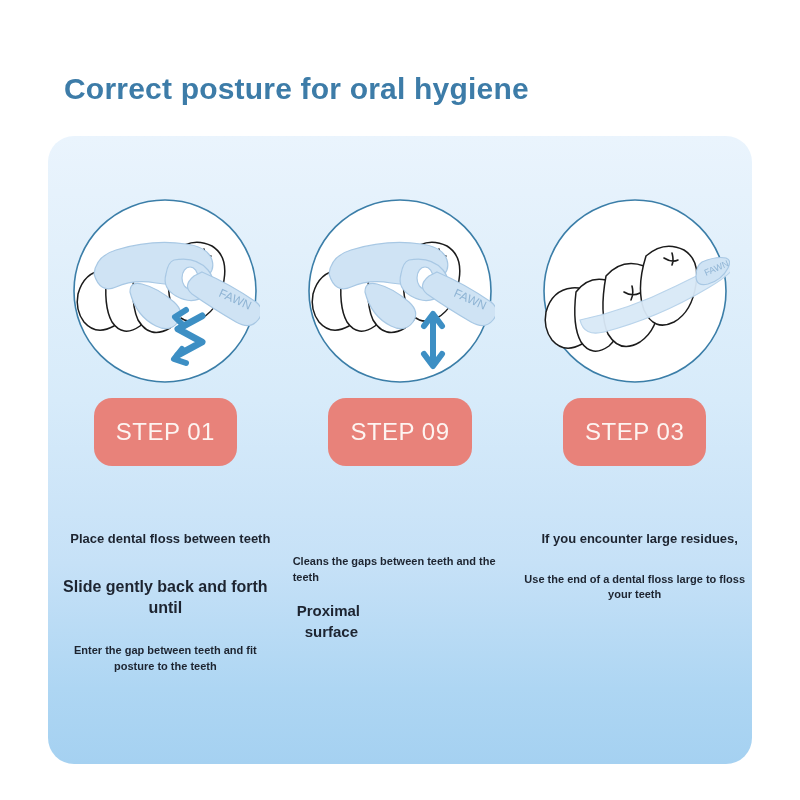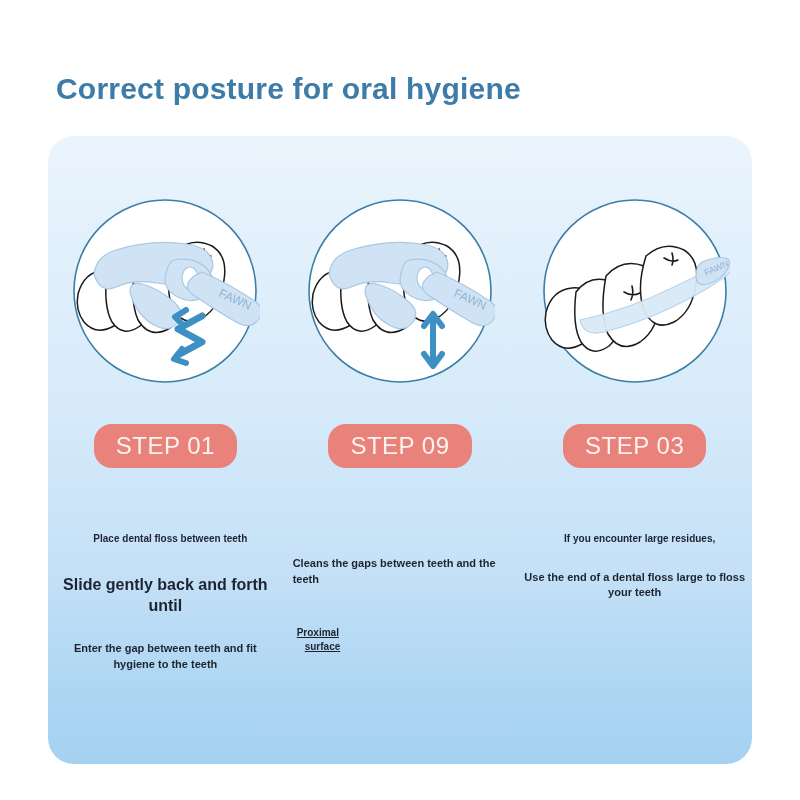"Correct posture for oral hygiene" #page-title { left: 56px -> 64px }
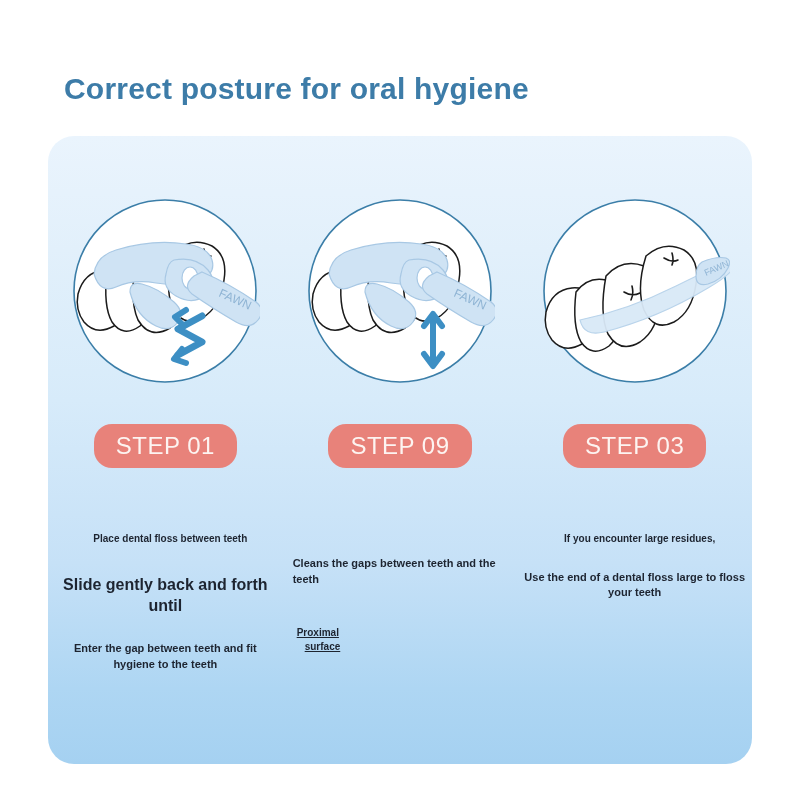"STEP 01" .badge { margin-top: 38px -> 12px; padding: 4px 22px -> 16px 22px }
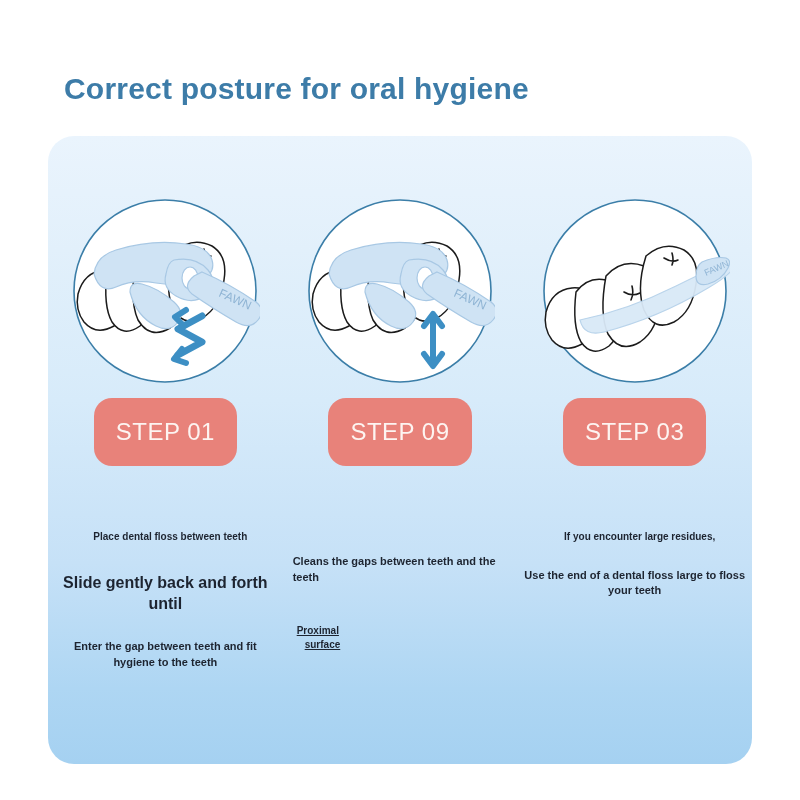"Place dental floss between teeth" .cap-lead { font-size: 10px -> 13px }
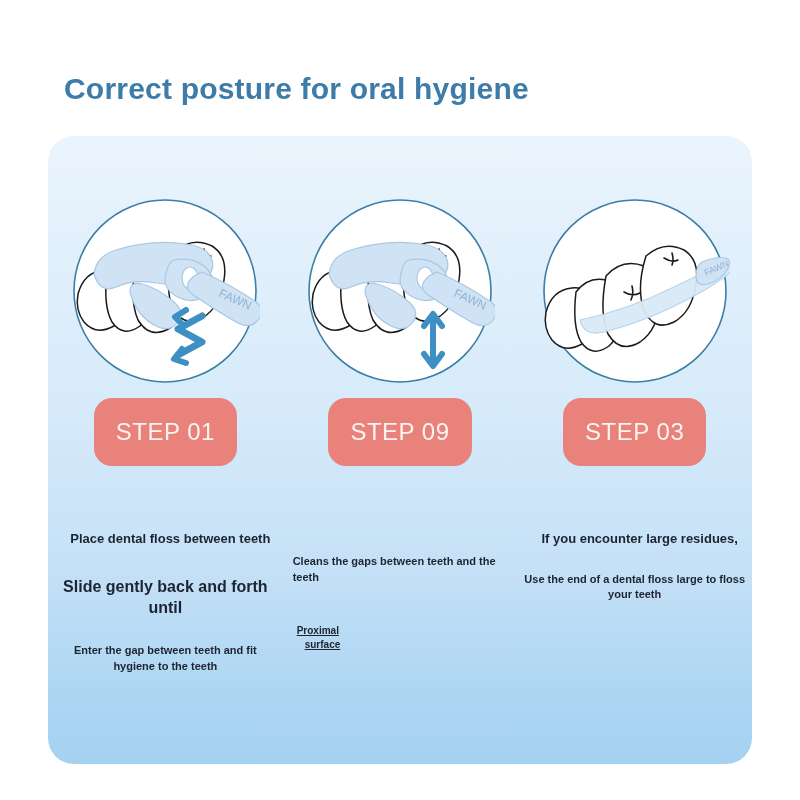"Proximal" .cap-sub { font-size: 10px -> 15px; margin-top: 38px -> 14px; text-decoration: underline -> none }
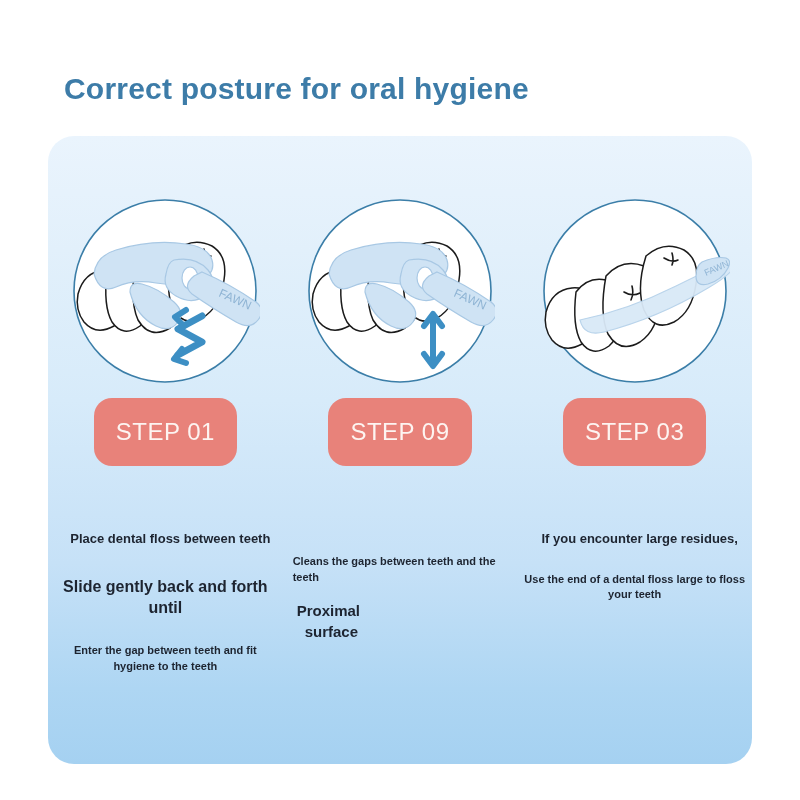"Enter the gap between teeth" p.cap-line { text: hygiene -> posture }
